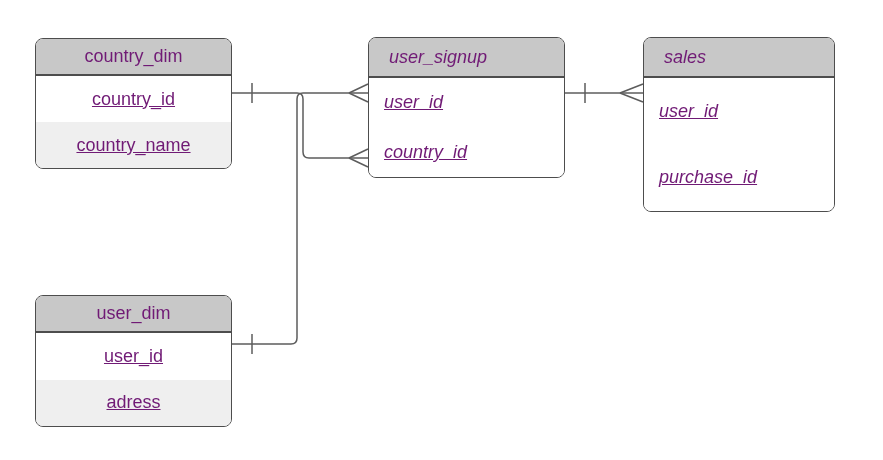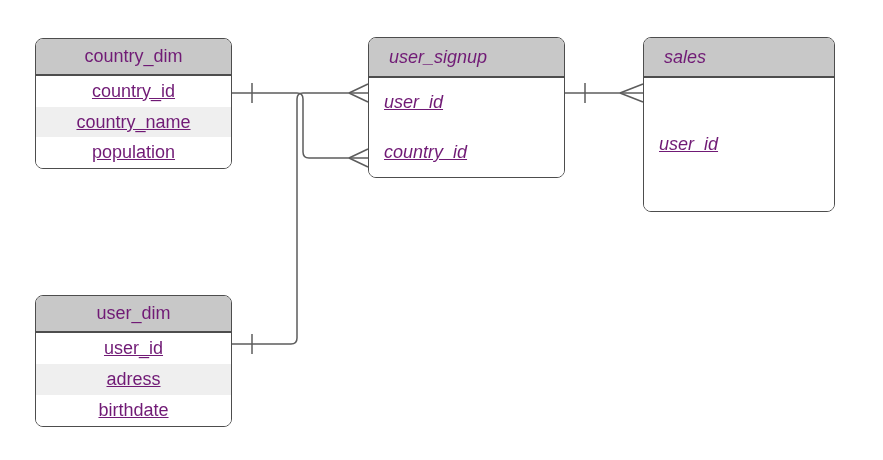"population" div.field-row { html: <div>population</div> -> none }
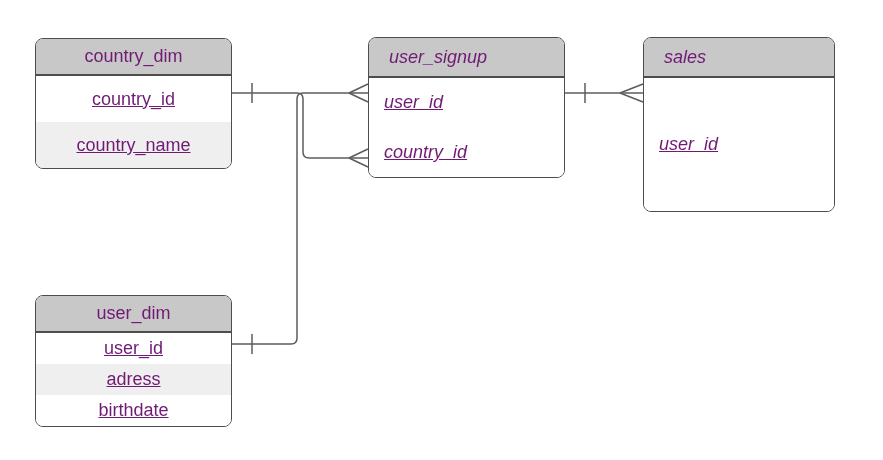"purchase_id" div.field-row { html: none -> <div>purchase_id</div> }
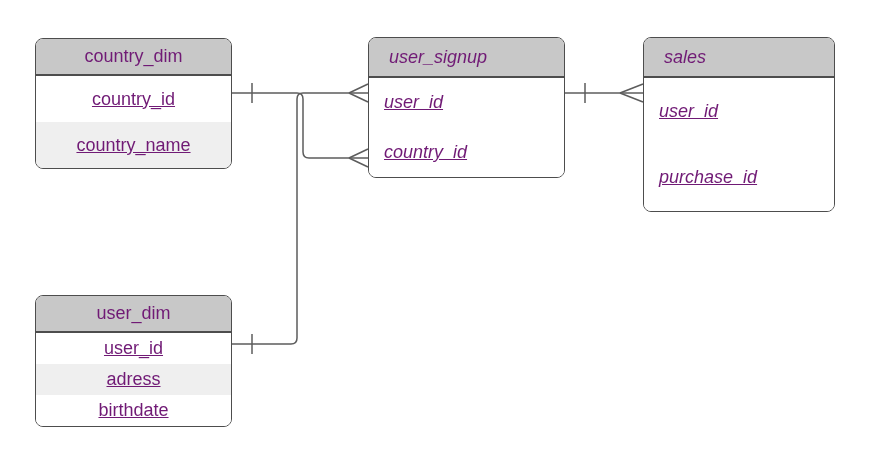"birthdate" div.field-row { html: <div>birthdate</div> -> none }
